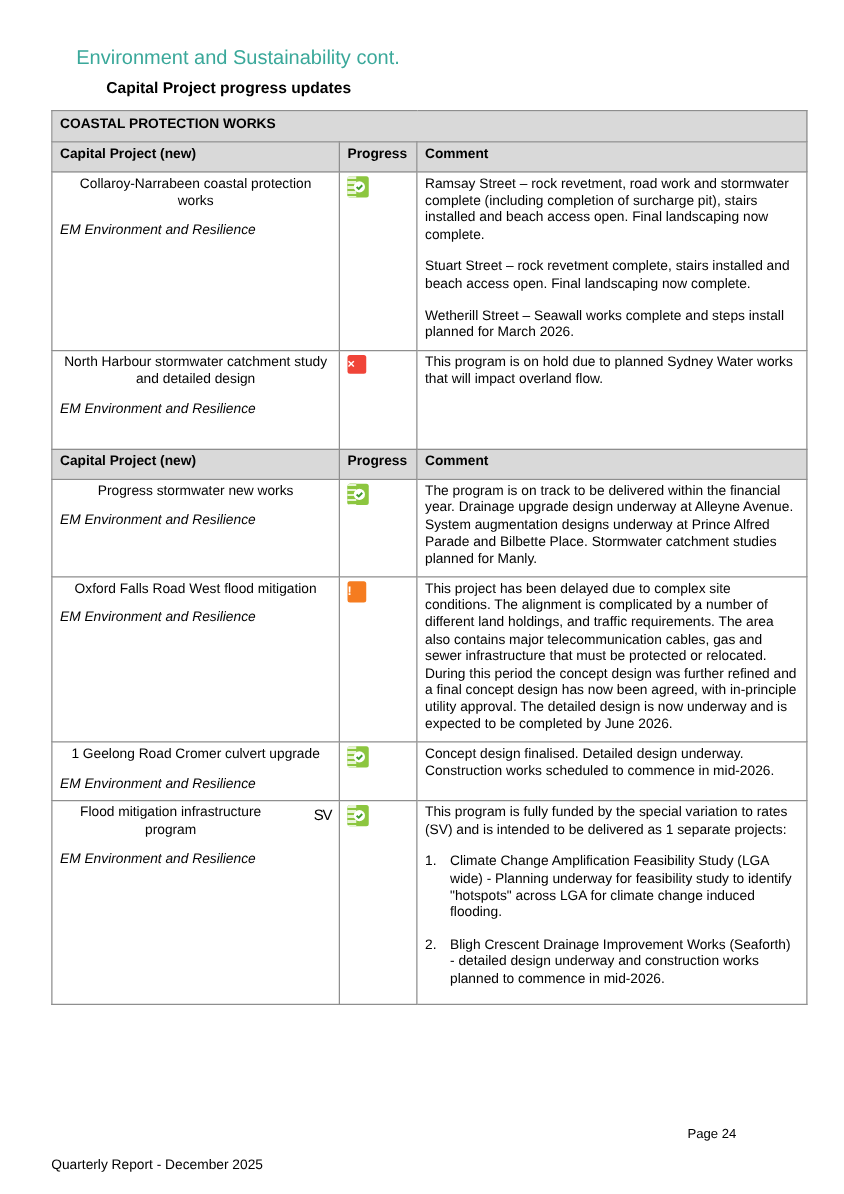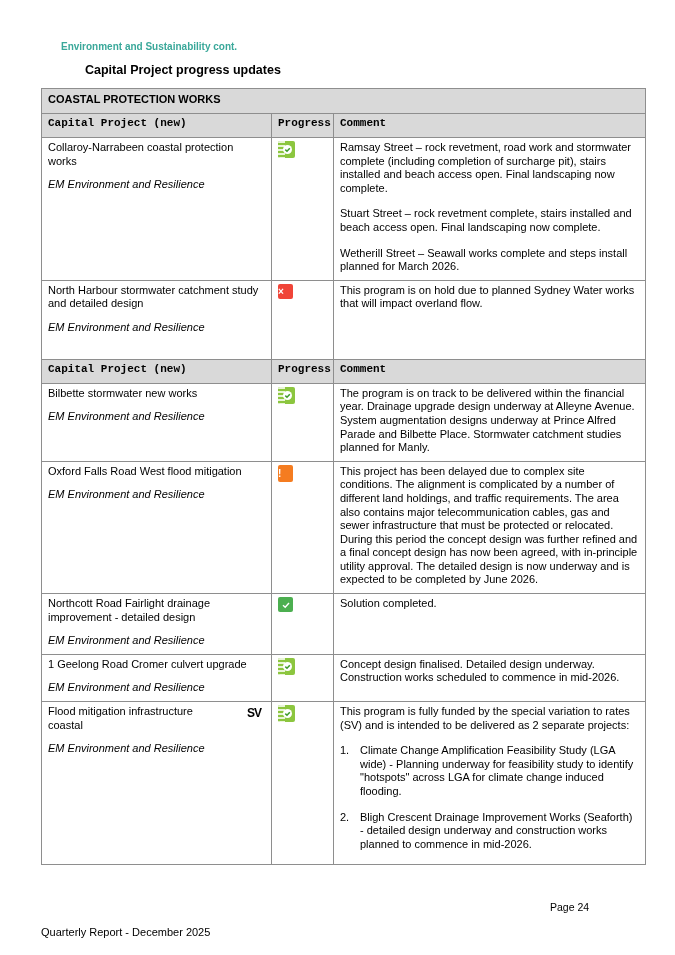"Environment and Sustainability cont." .section-title { font-size: 10px -> 16px; font-weight: bold -> normal }
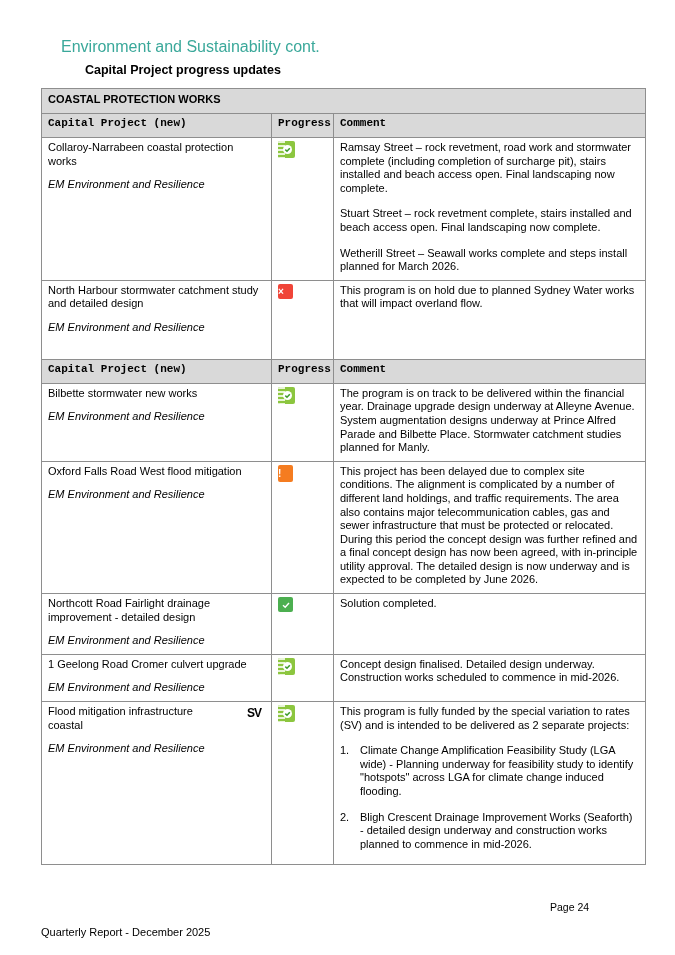"Capital Project (new)" tr.colhead th { font-family: Liberation Mono, monospace -> none }
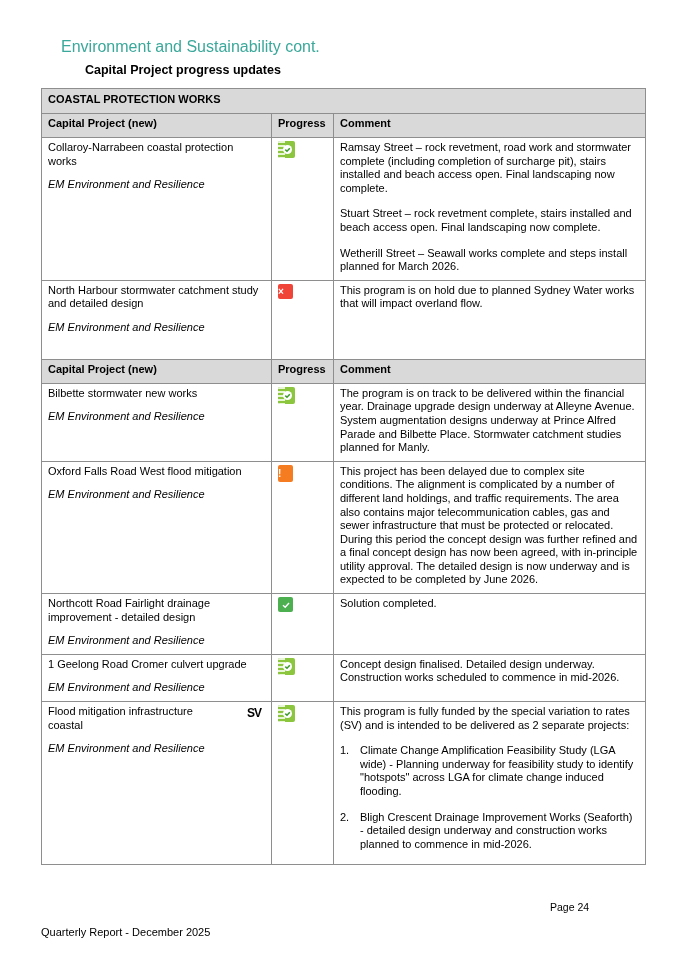"Collaroy-Narrabeen coastal protection" .project-name { text-align: none -> center }
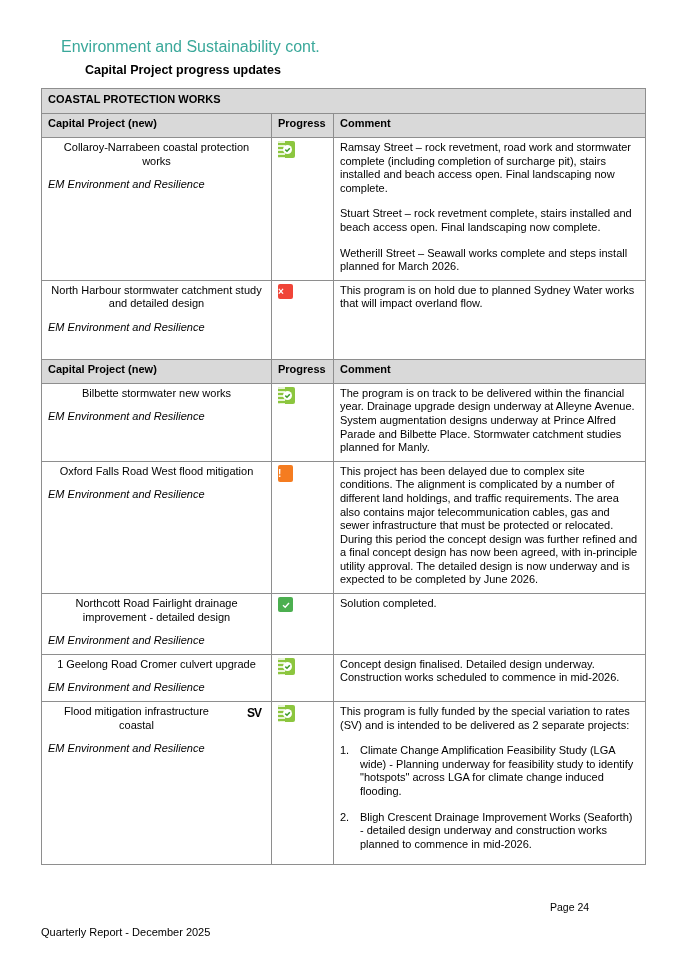"Bilbette stormwater new works" span.project-name { text: Bilbette -> Progress }
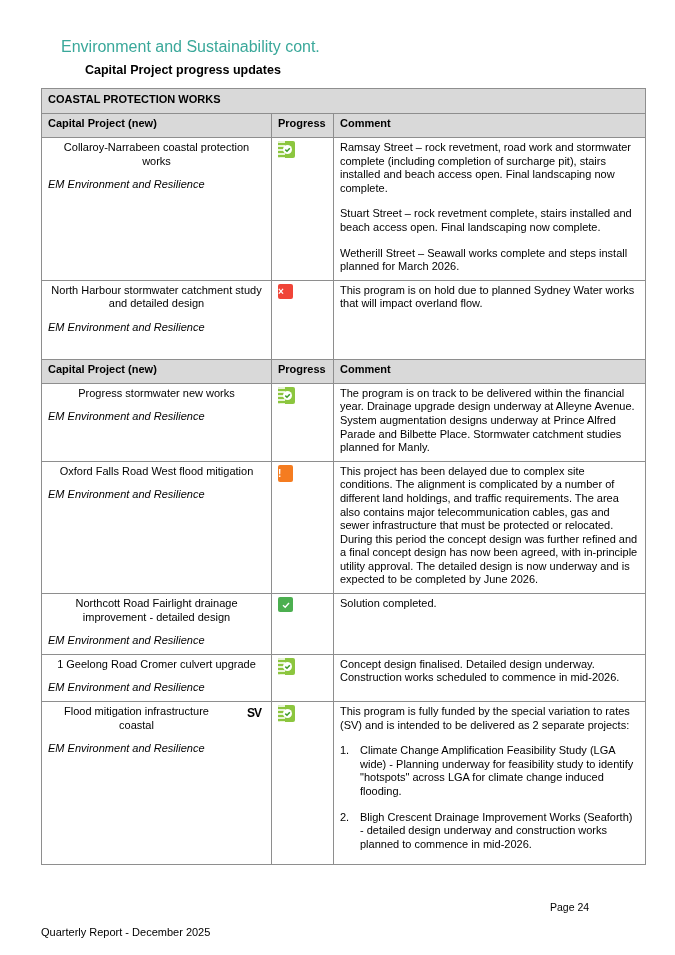"Northcott Road Fairlight drainage" tr { html: <tr> <td> <span>Northcott Road Fairlight drainage improvement - detailed design</span> <span>EM Environment and Resilience</span> </td> <td> <span> <svg> <path></path> </svg> </span> </td> <td> <span>Solution completed.</span> </td> </tr> -> none }
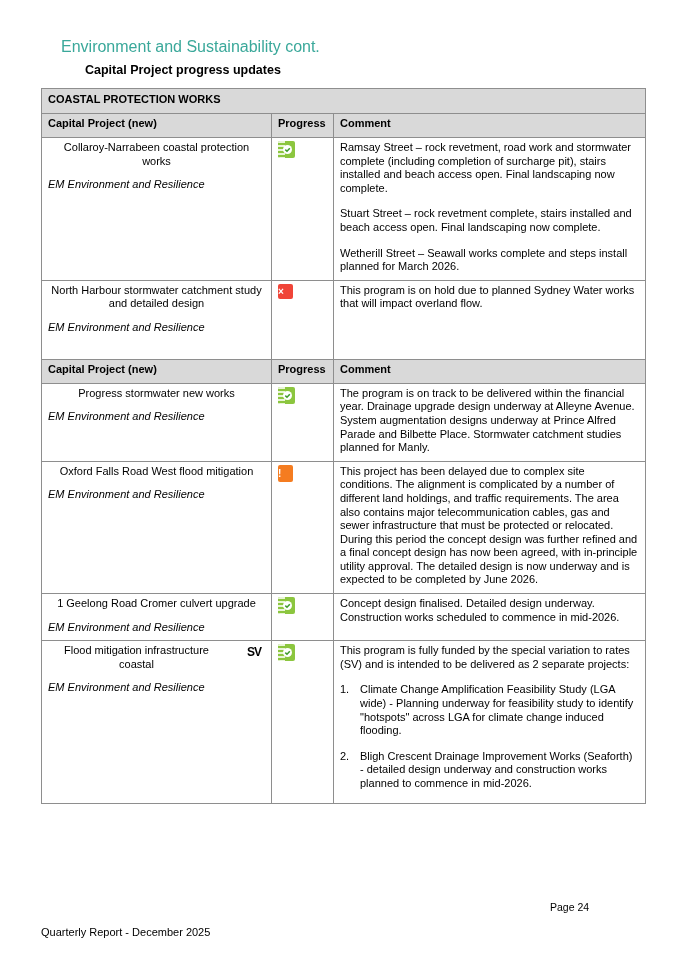"Flood mitigation infrastructure coastal" span.project-name { text: coastal -> program }
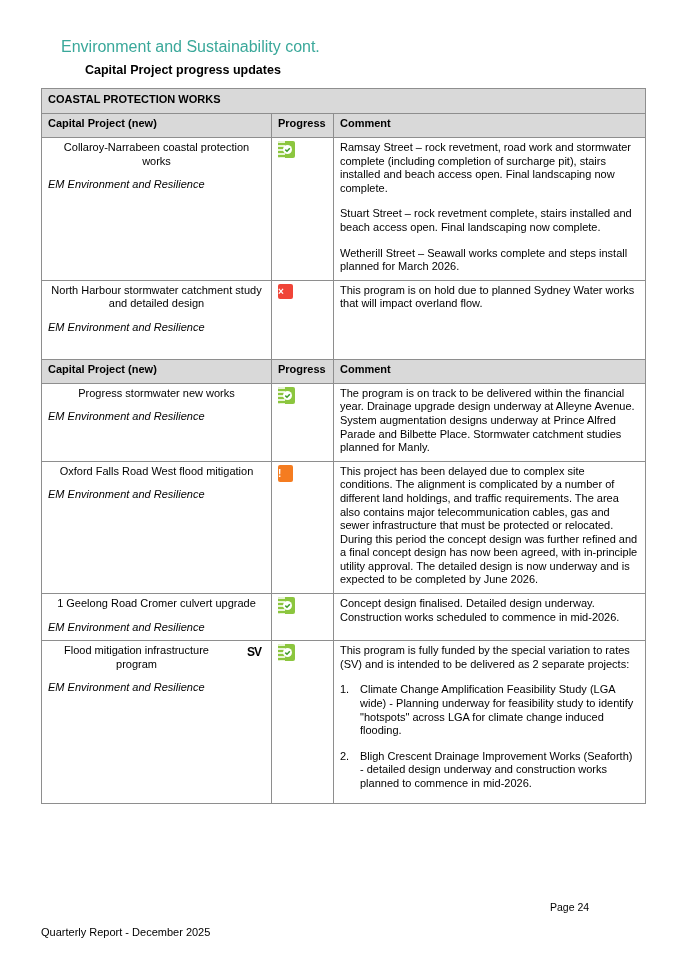"SV" .sv-badge { font-weight: bold -> normal; text-align: center -> right }
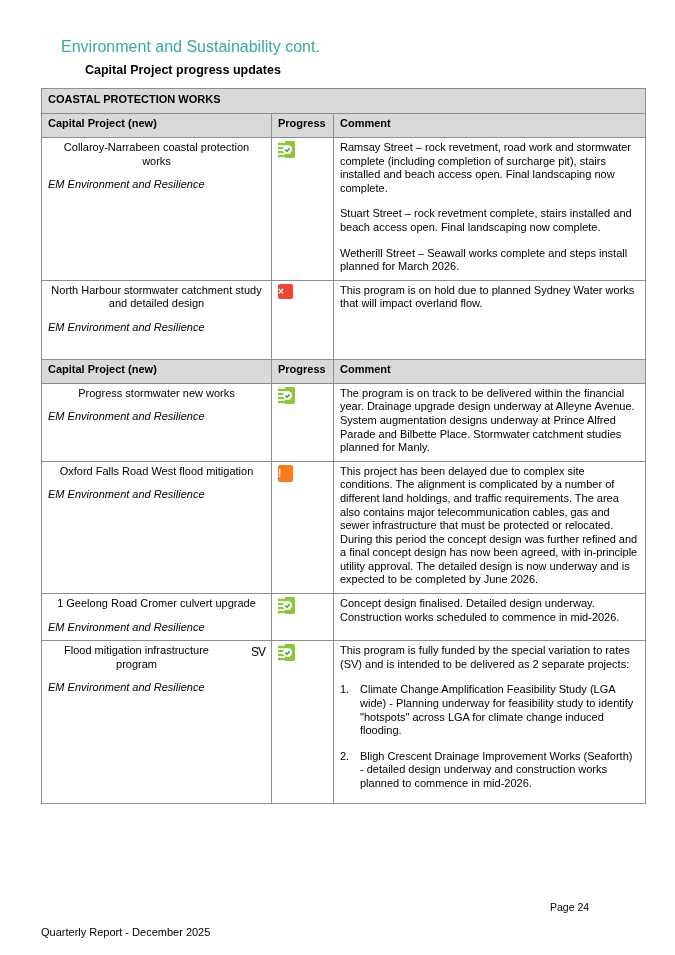"This program is fully funded" span.para { text: 2 -> 1 }
